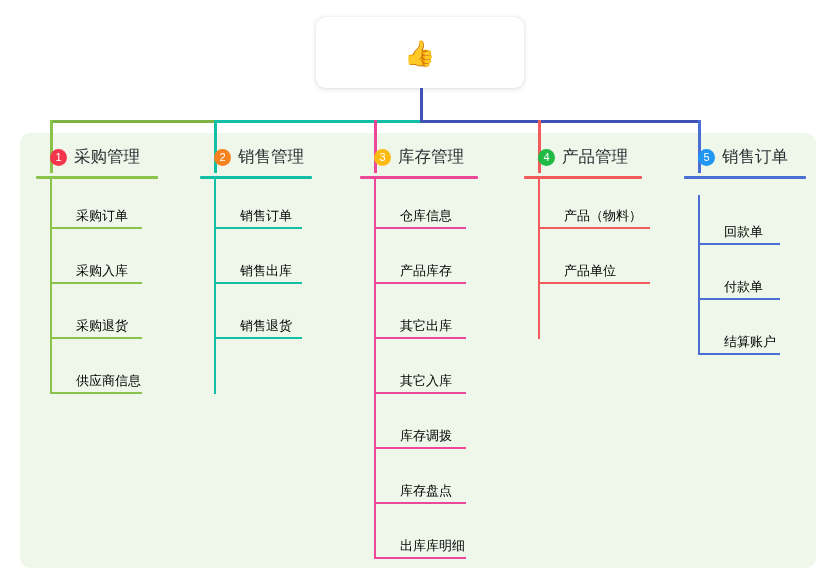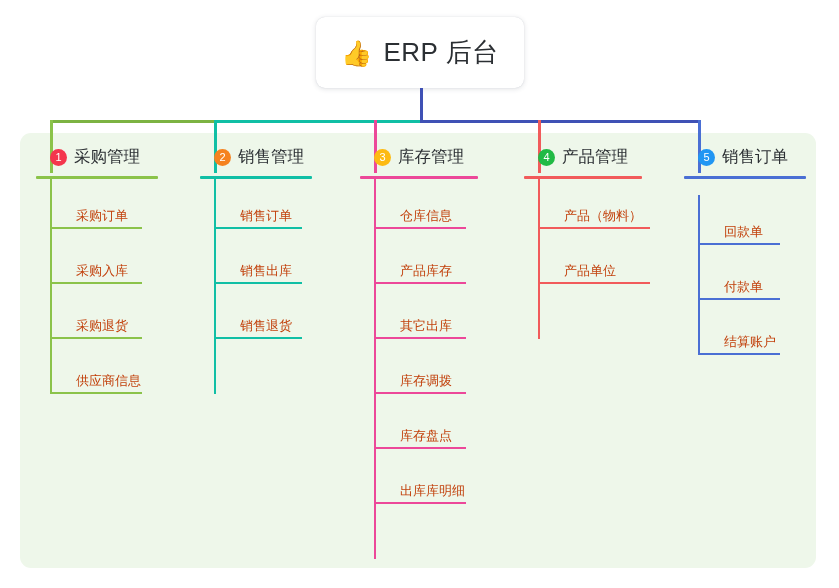"ERP 后台" span.root-title { html: <span>ERP 后台</span> -> none }
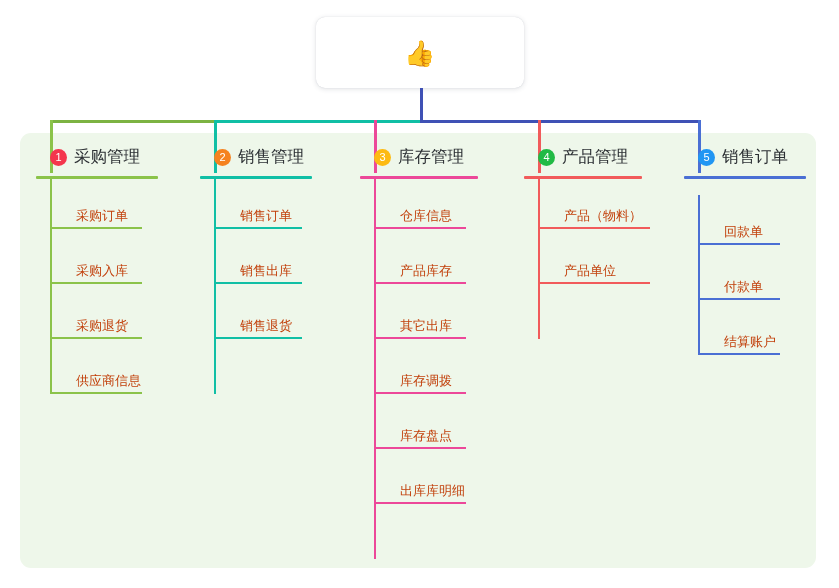"采购订单" .node-label { color: #c2410c -> #000000 }
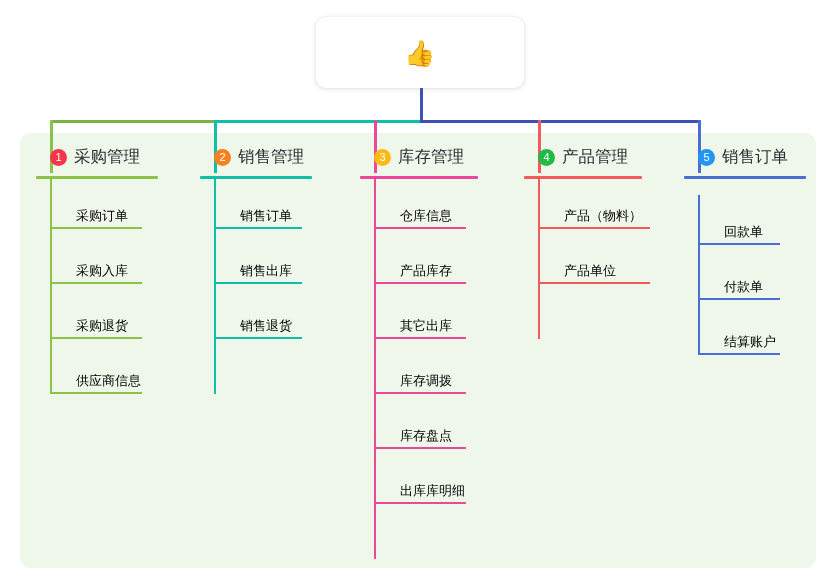"其它入库" div.node { html: none -> <div> <span>其它入库</span> <div></div> </div> }
